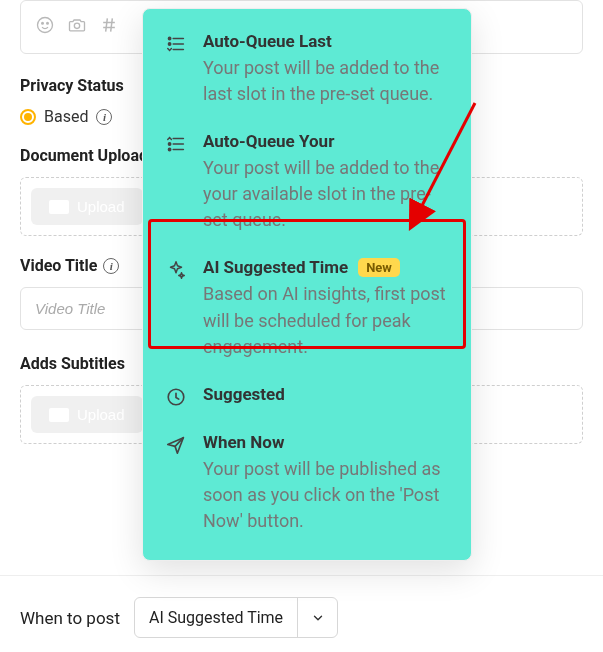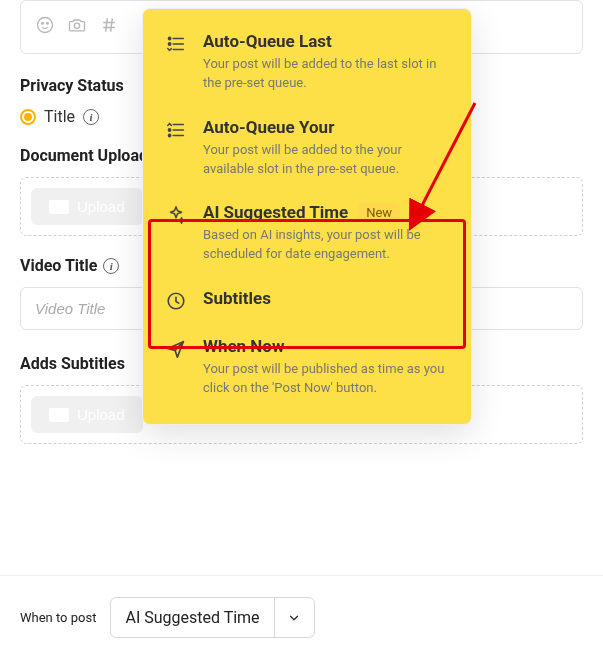"Auto-Queue Last" .dropdown { background: #fde047 -> #5eead4 }
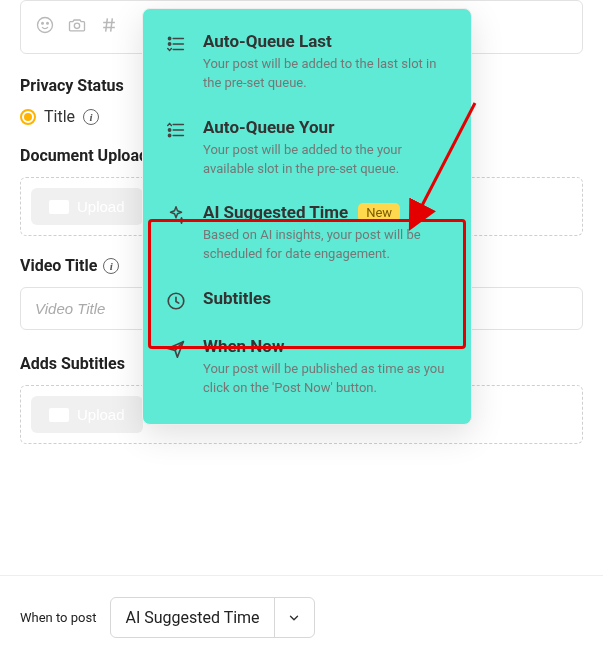"Your post will be added" .dd-desc { font-size: 13px -> 18px }
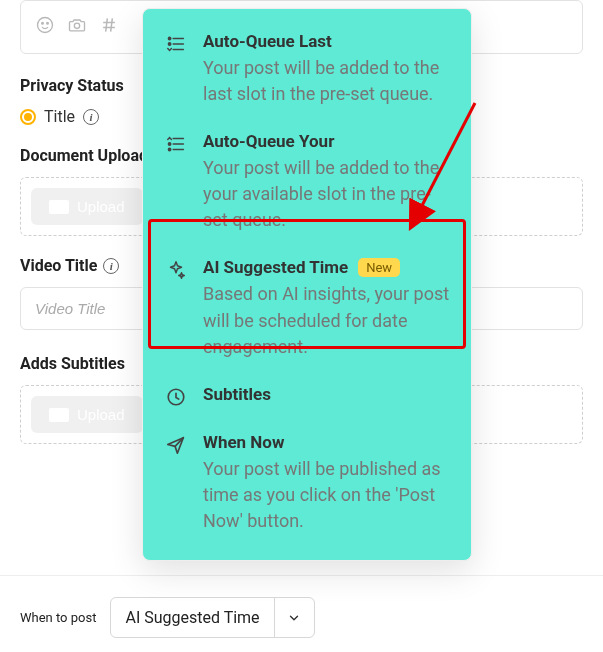"Title" span { text: Title -> Based }
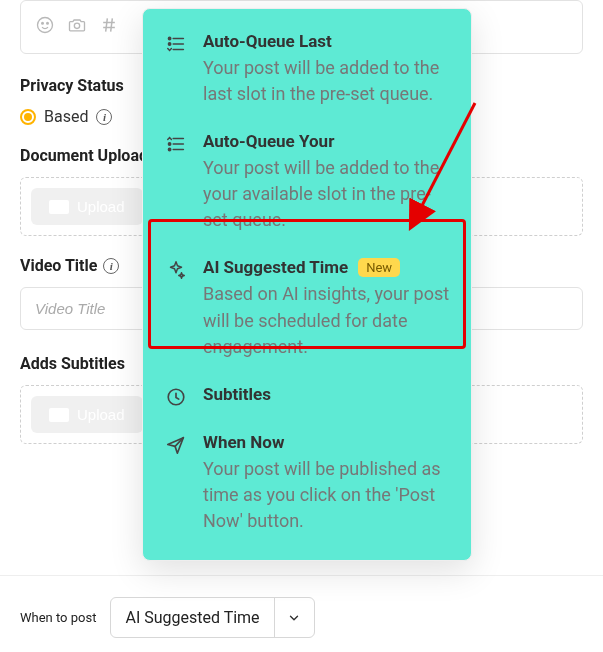"New" .badge-new { font-weight: 400 -> 700 }
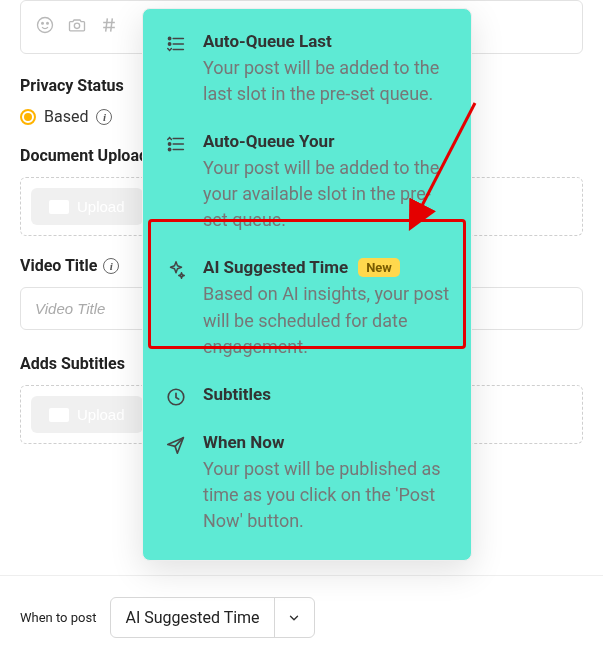"Based on AI insights, your" div.dd-desc { text: your post will be scheduled for date -> first post will be scheduled for peak }
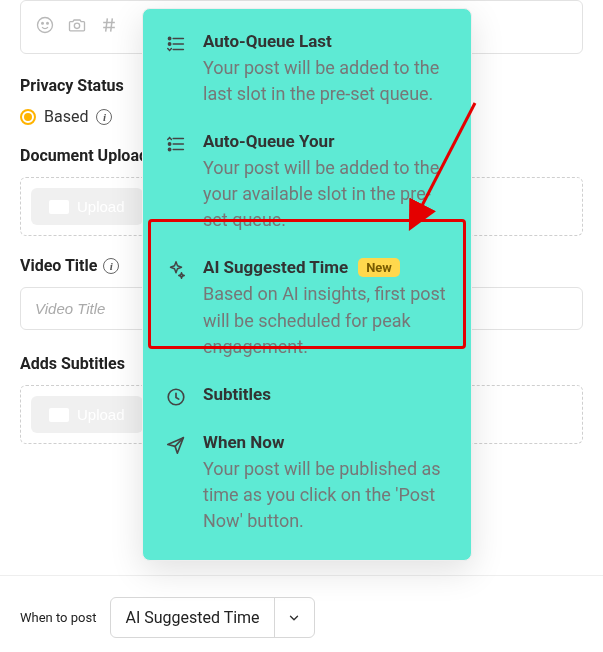"Subtitles" div.dd-title { text: Subtitles -> Suggested }
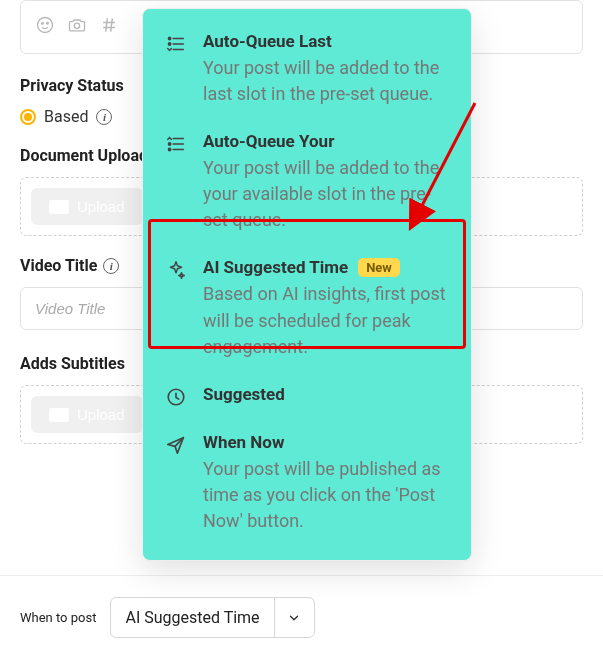"Your post will be published" div.dd-desc { text: time -> soon }
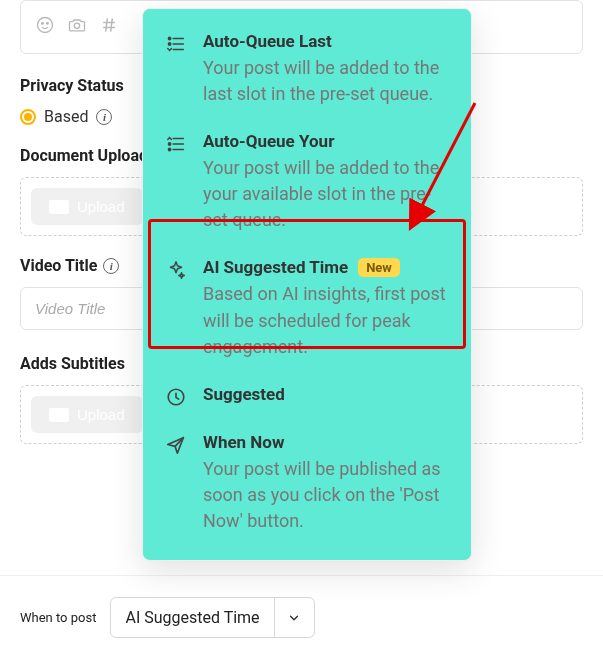"When to post" .wtp-label { font-size: 13px -> 17px }
